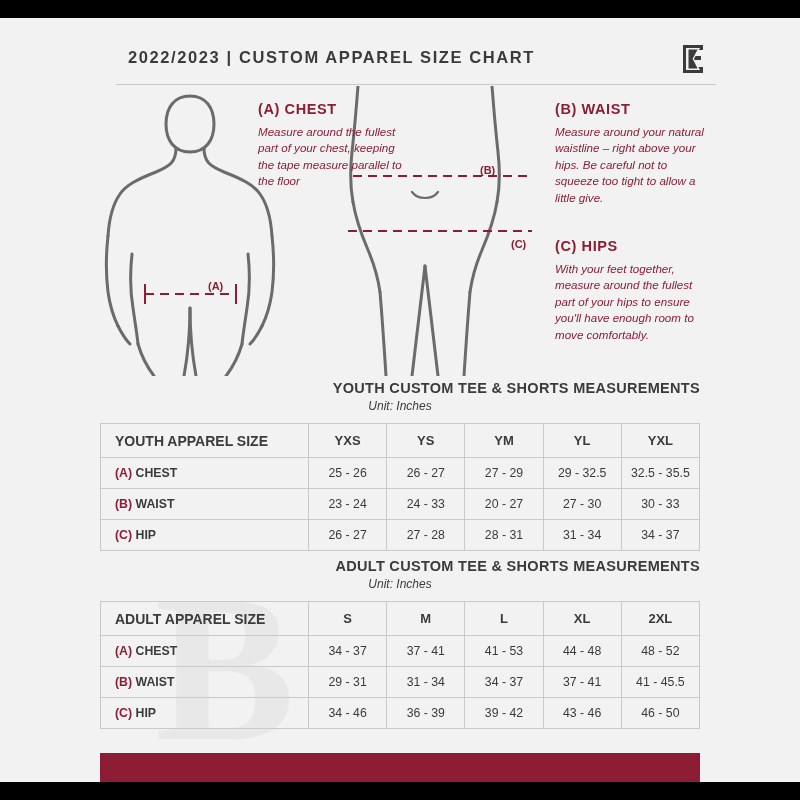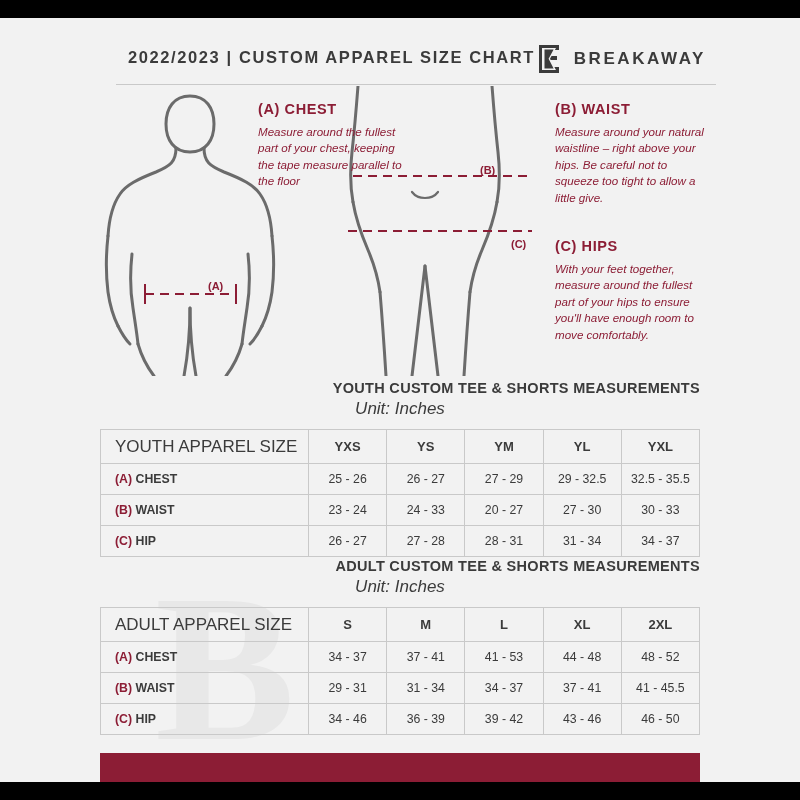"BREAKAWAY" div.brand-name { html: <div>BREAKAWAY</div> -> none }
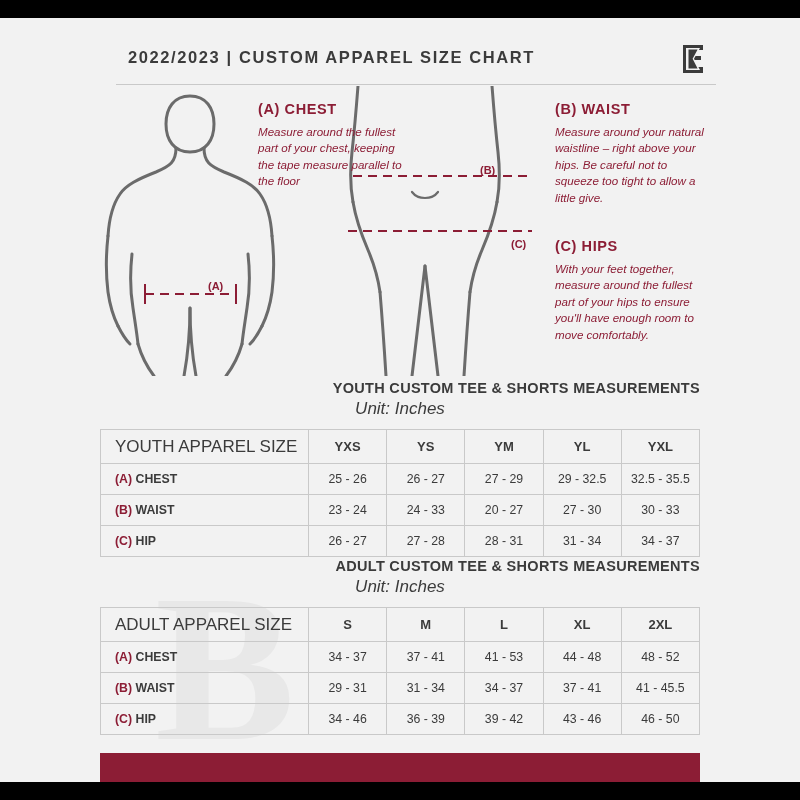"Unit: Inches" .sec-unit { font-size: 17px -> 12px }
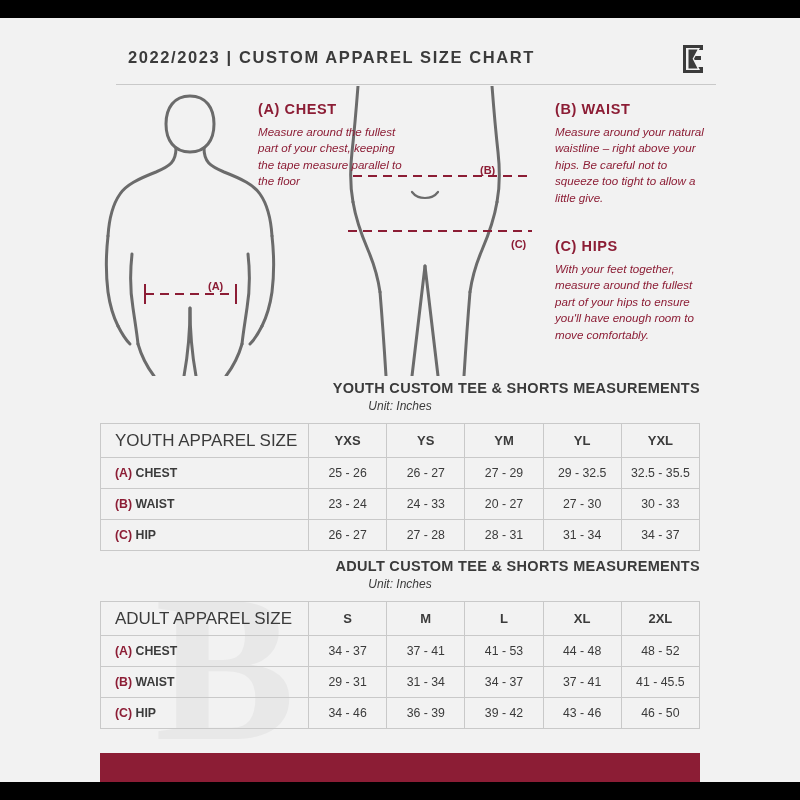"YOUTH APPAREL SIZE" thead th:first-child { font-size: 17px -> 14px; font-weight: normal -> bold }
